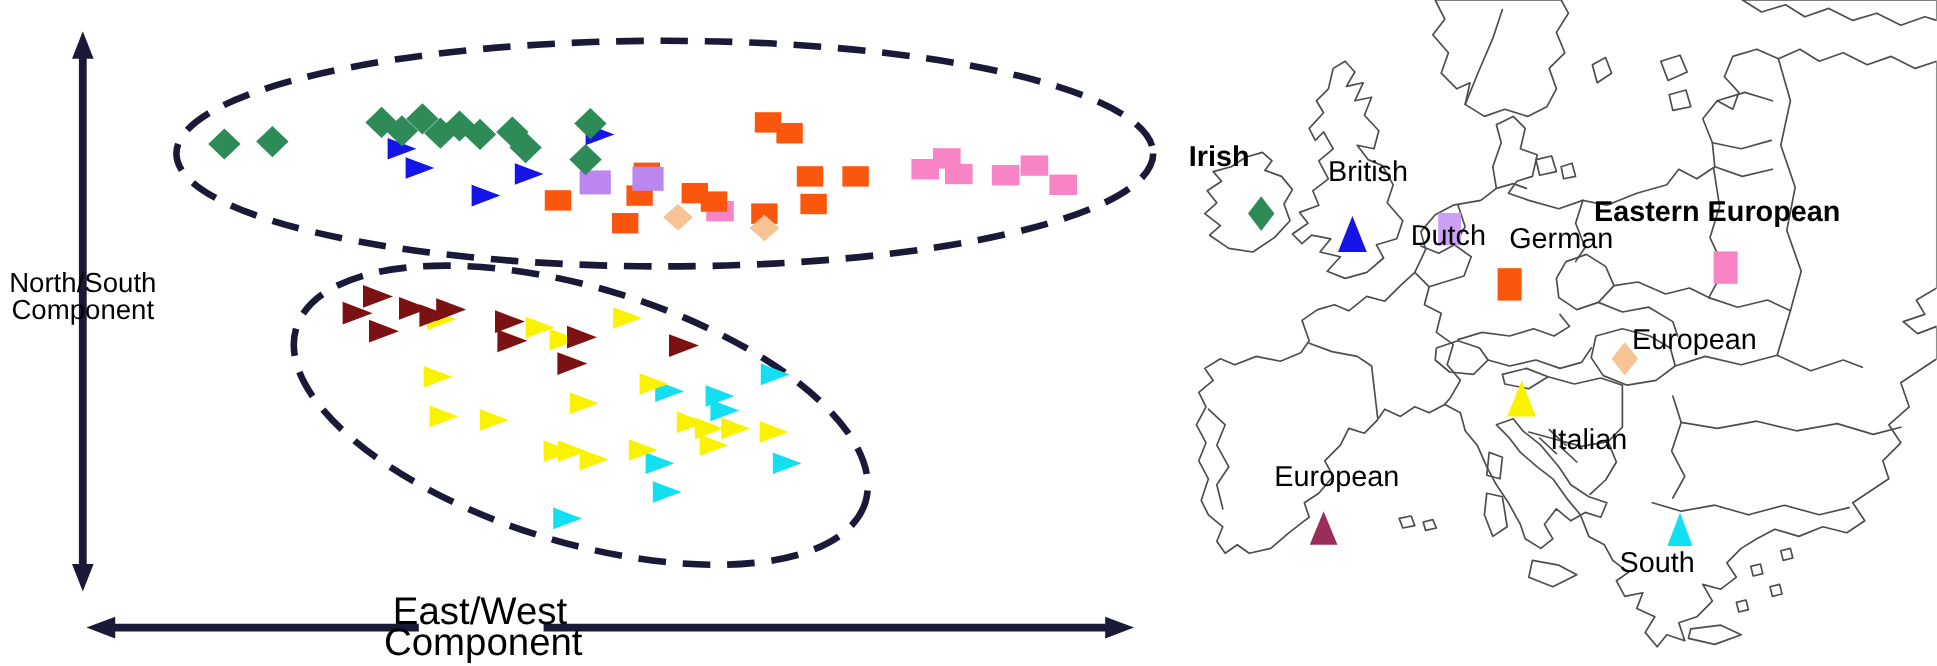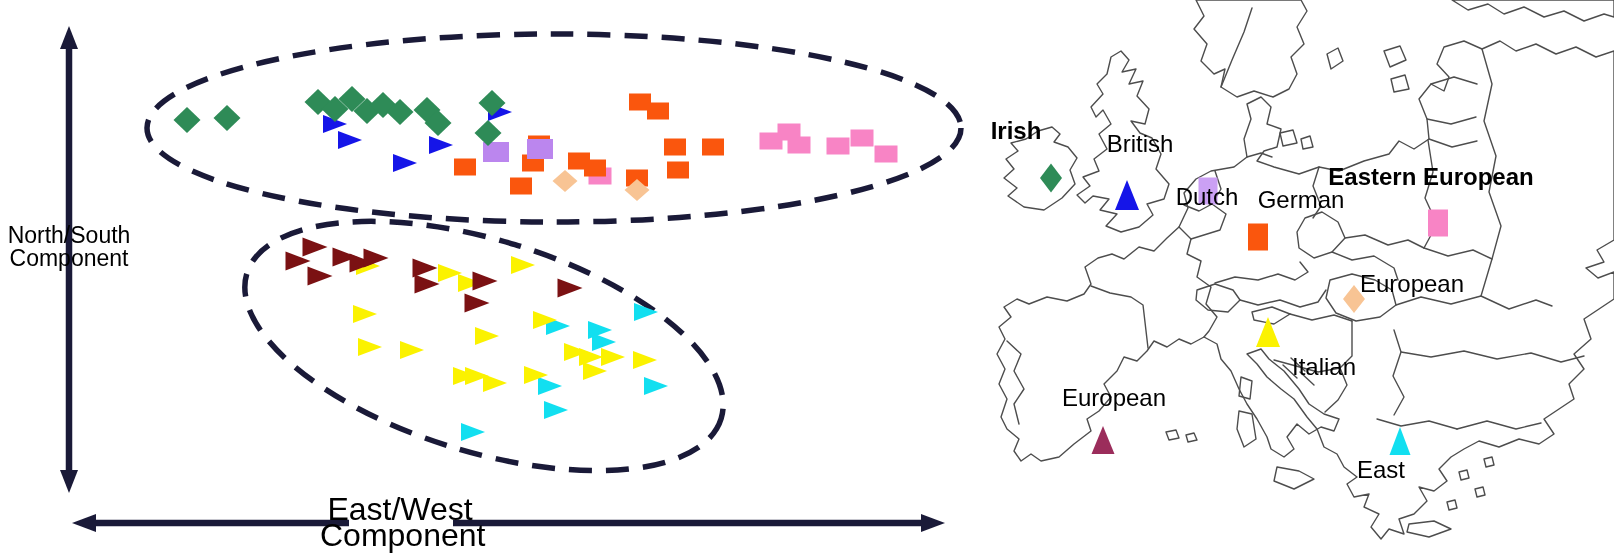"East" div.map-label { text: East -> South }
